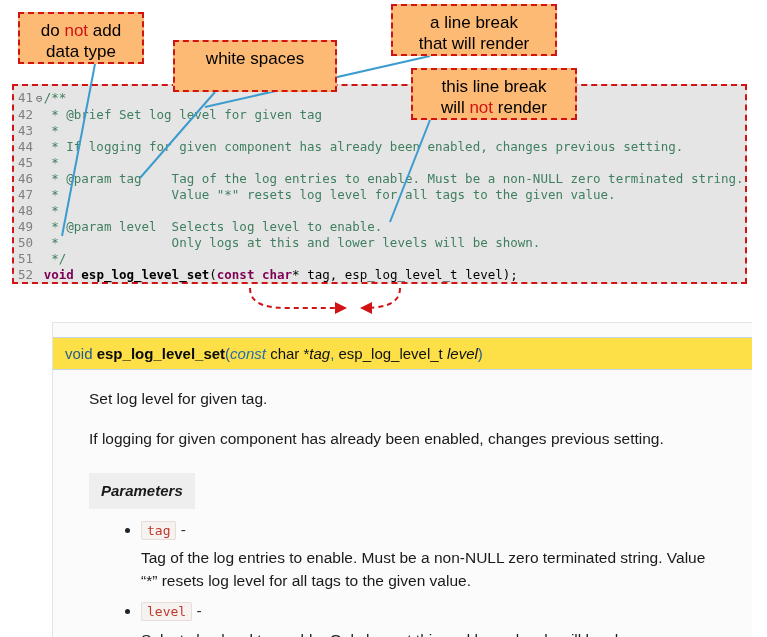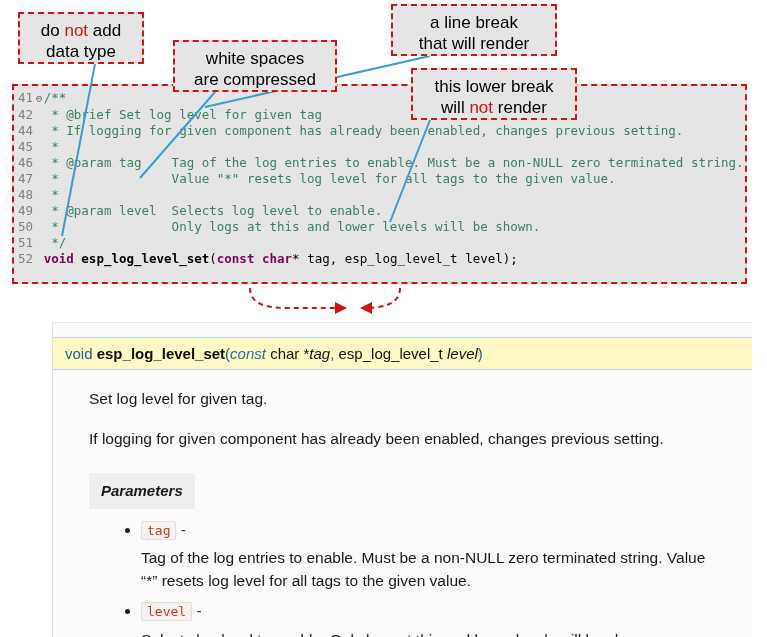"do not add" .callout { background: #e5e5e5 -> #fdba74 }
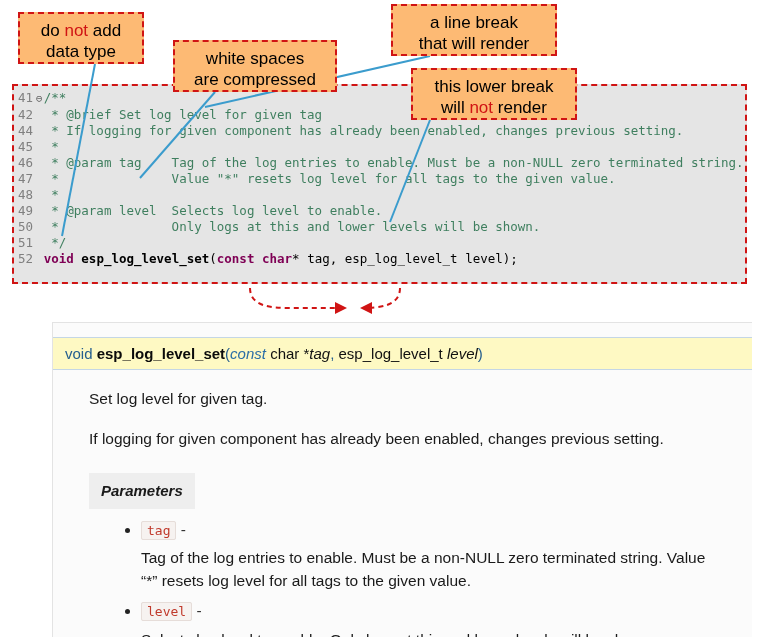"are compressed" span { html: <span>are compressed</span> -> none }
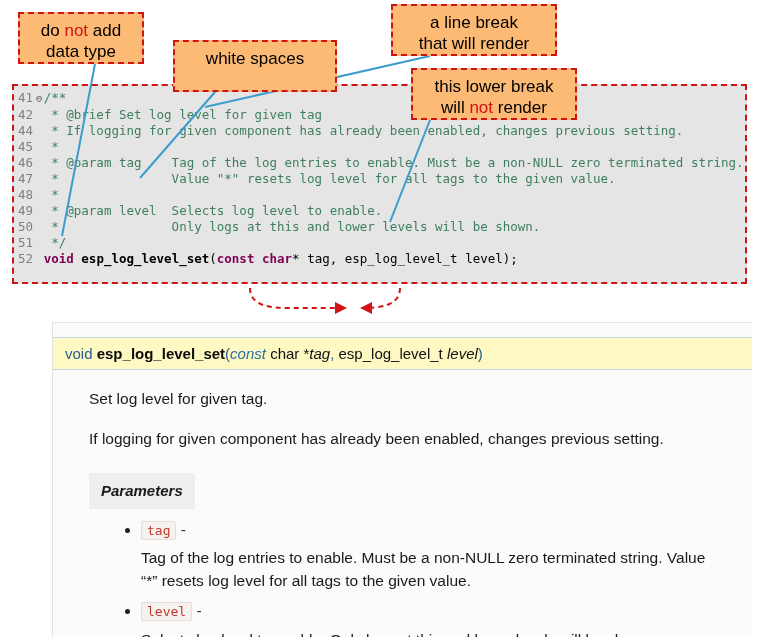"this lower break" span { text: lower -> line }
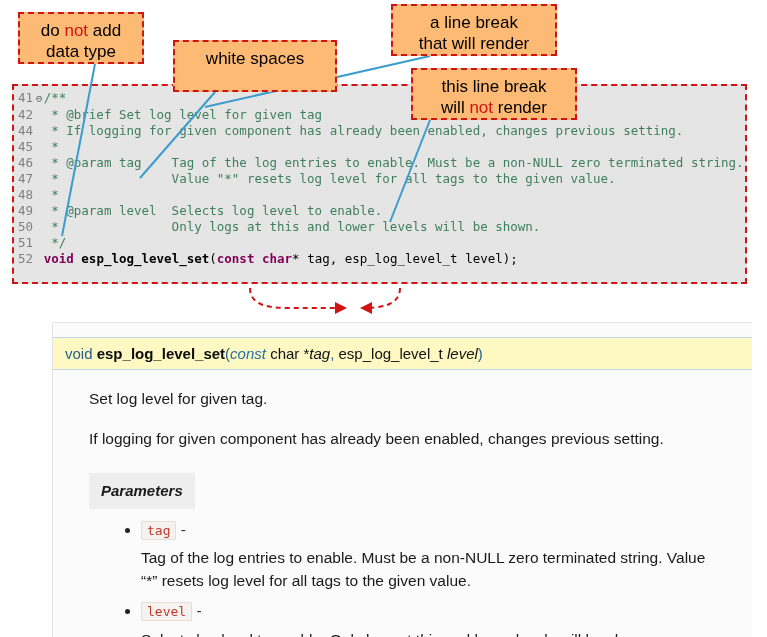"43" tr { html: none -> <tr> <td>43</td> <td></td> <td> *</td> </tr> }
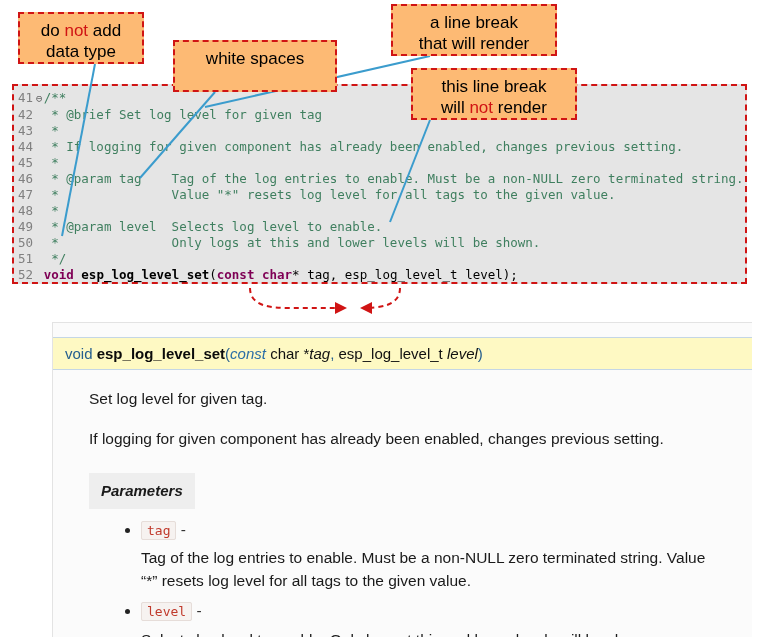"void esp_log_level_set(const char *tag," .doc-signature { background: #fef9c3 -> #fde047 }
